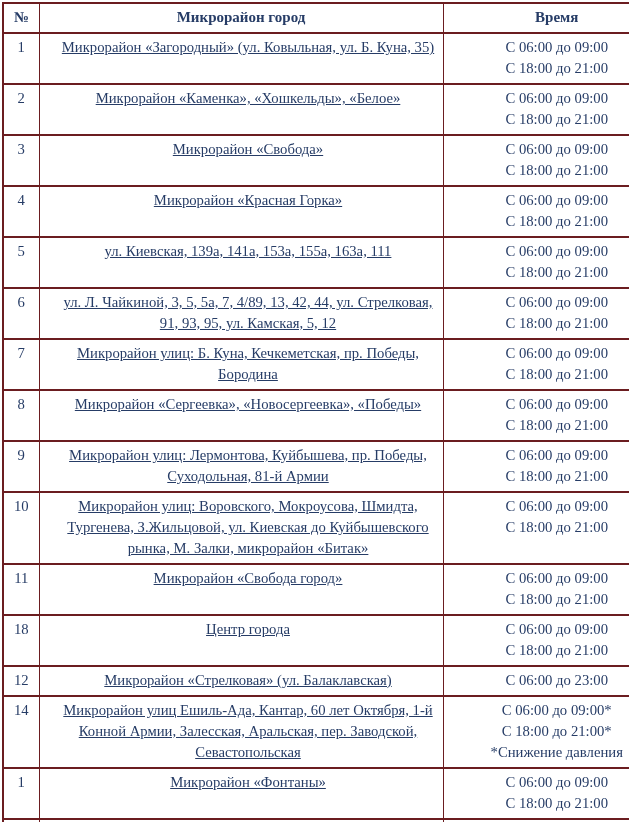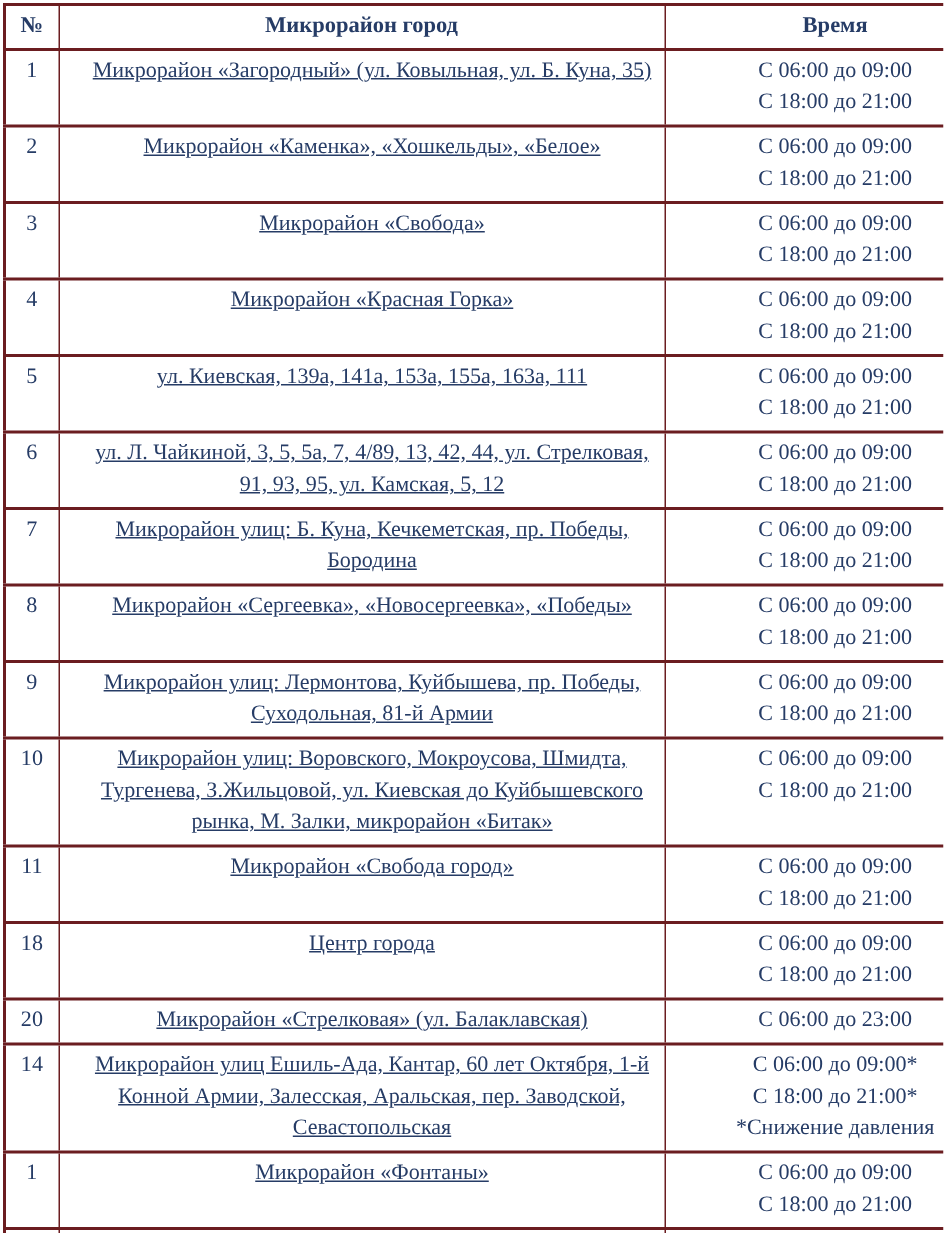"20" td.num { text: 20 -> 12 }
